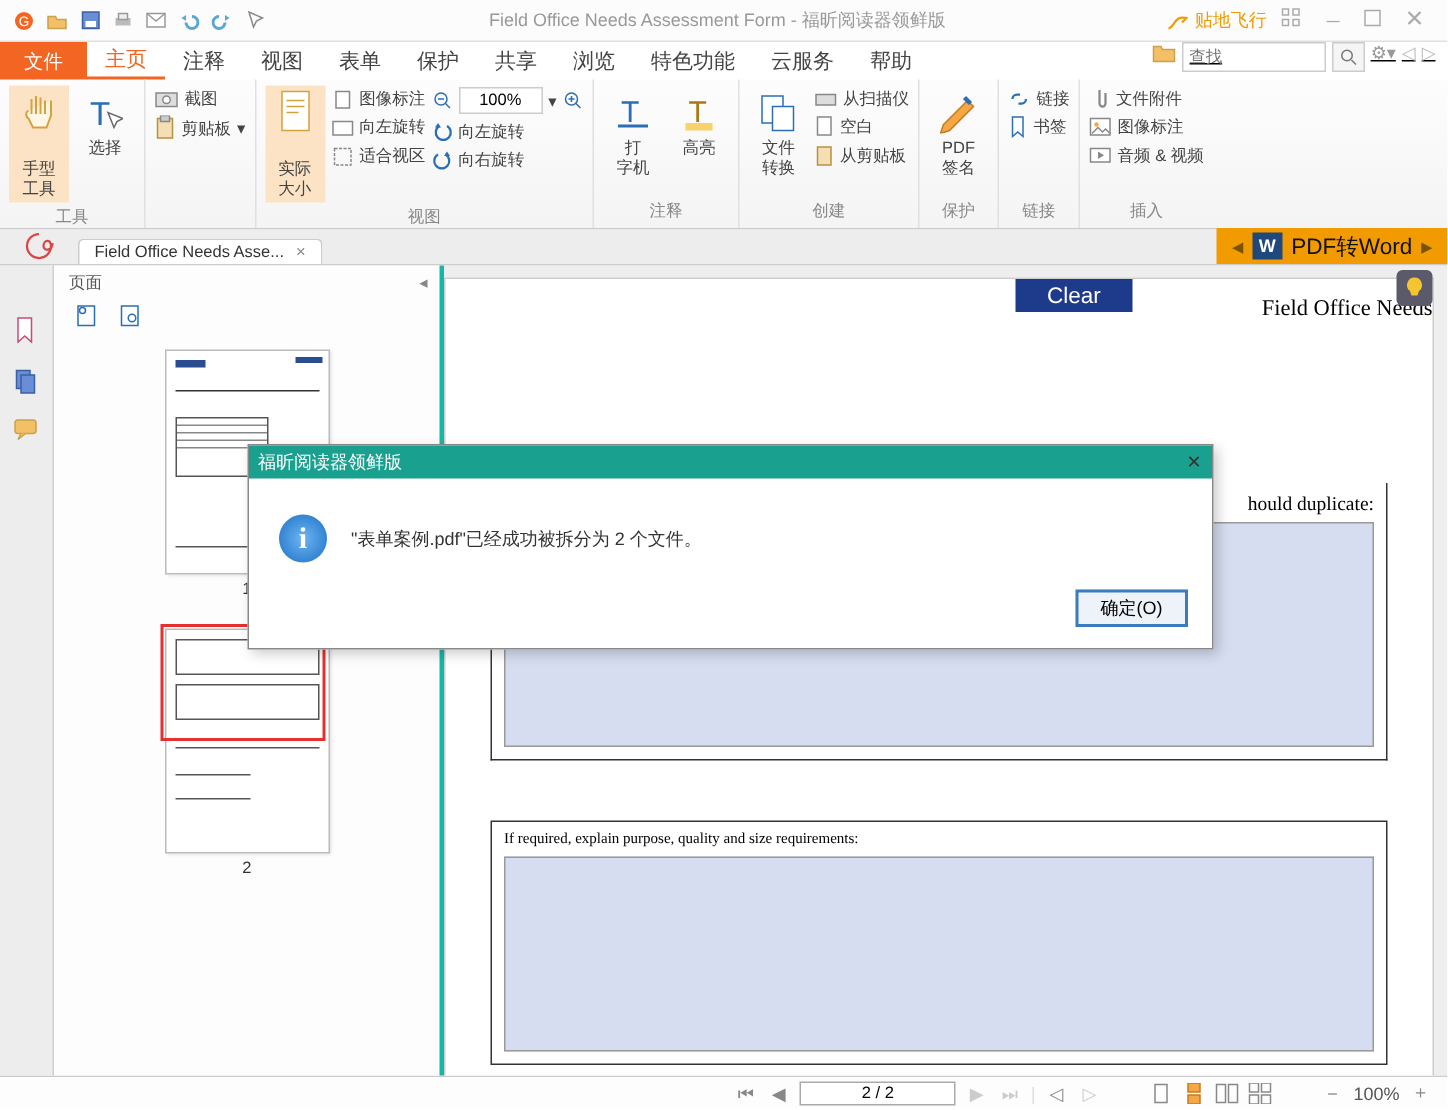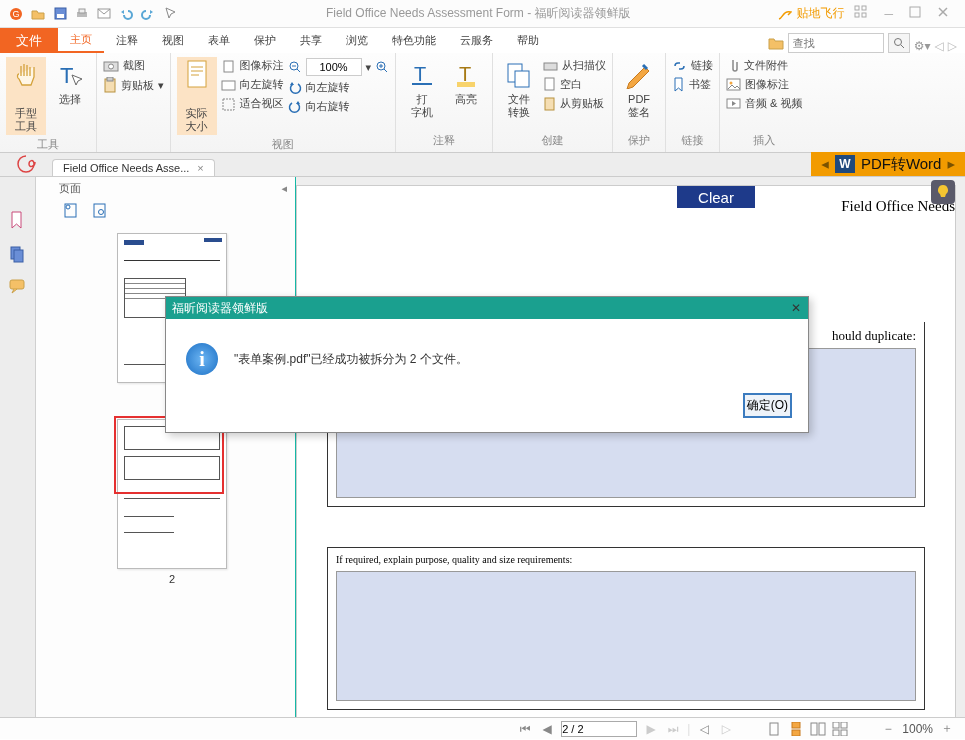"主页" .menubar .tab { font-size: 11px -> 14px }
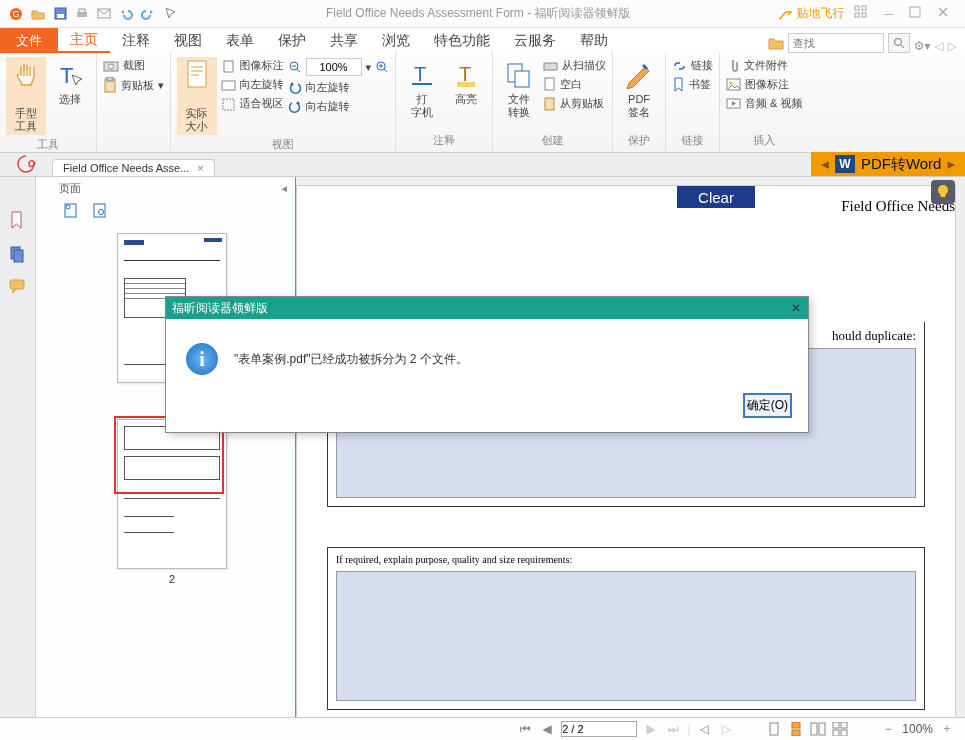"查找" .menubar .right { align-items: flex-end -> flex-start; text-decoration: none -> underline }
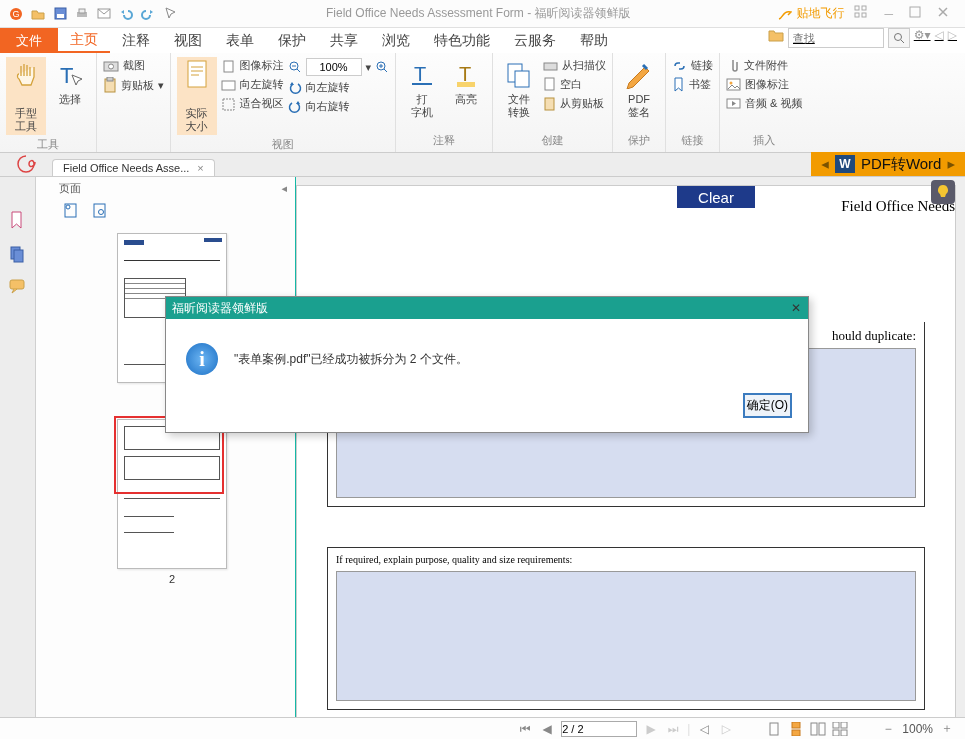"页面" .thumbpanel { border-right: 1px solid #14b8a6 -> 3px solid #14b8a6; padding-left: 13px -> none }
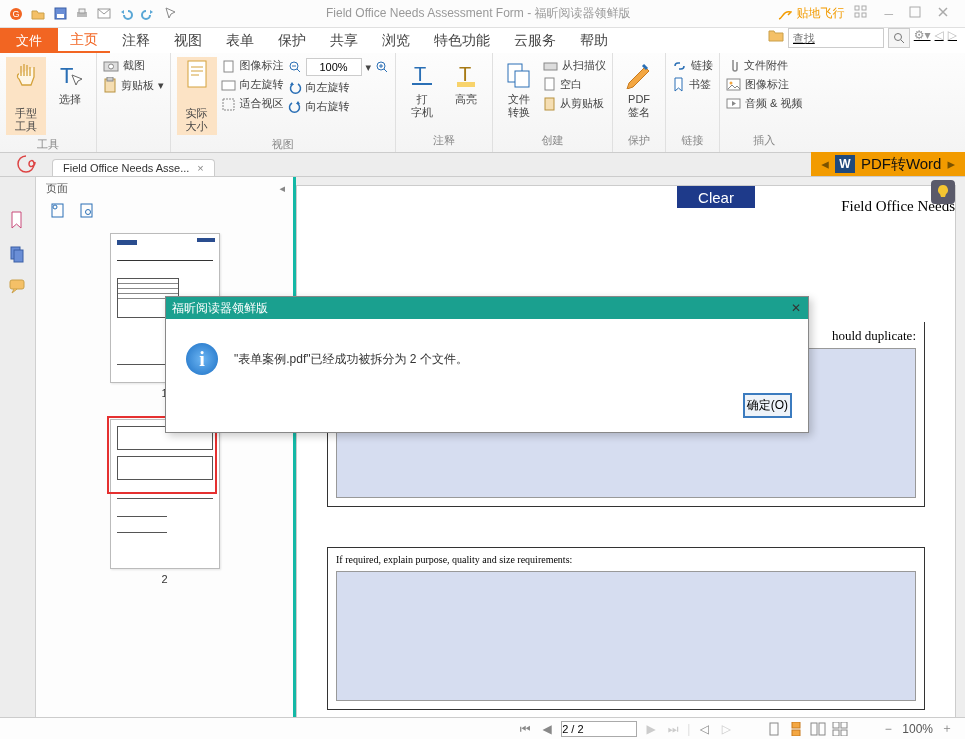"确定(O)" .okbtn { padding: 2px 2px -> 2px 15px }
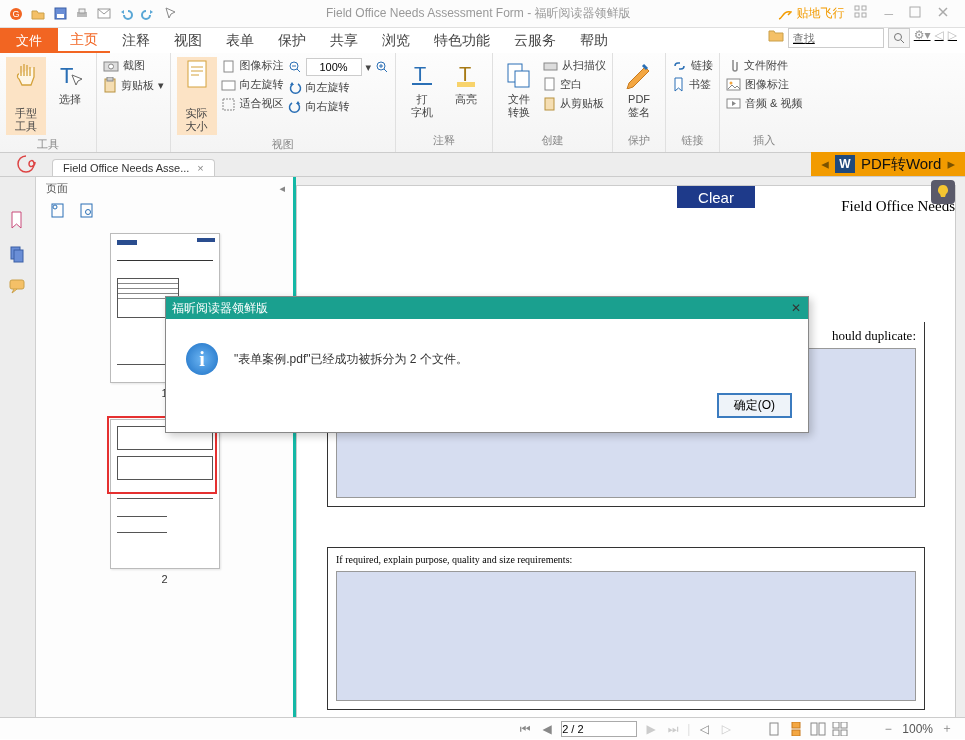"2 / 2" .pagebox { text-align: left -> center; width: 76px -> 104px }
